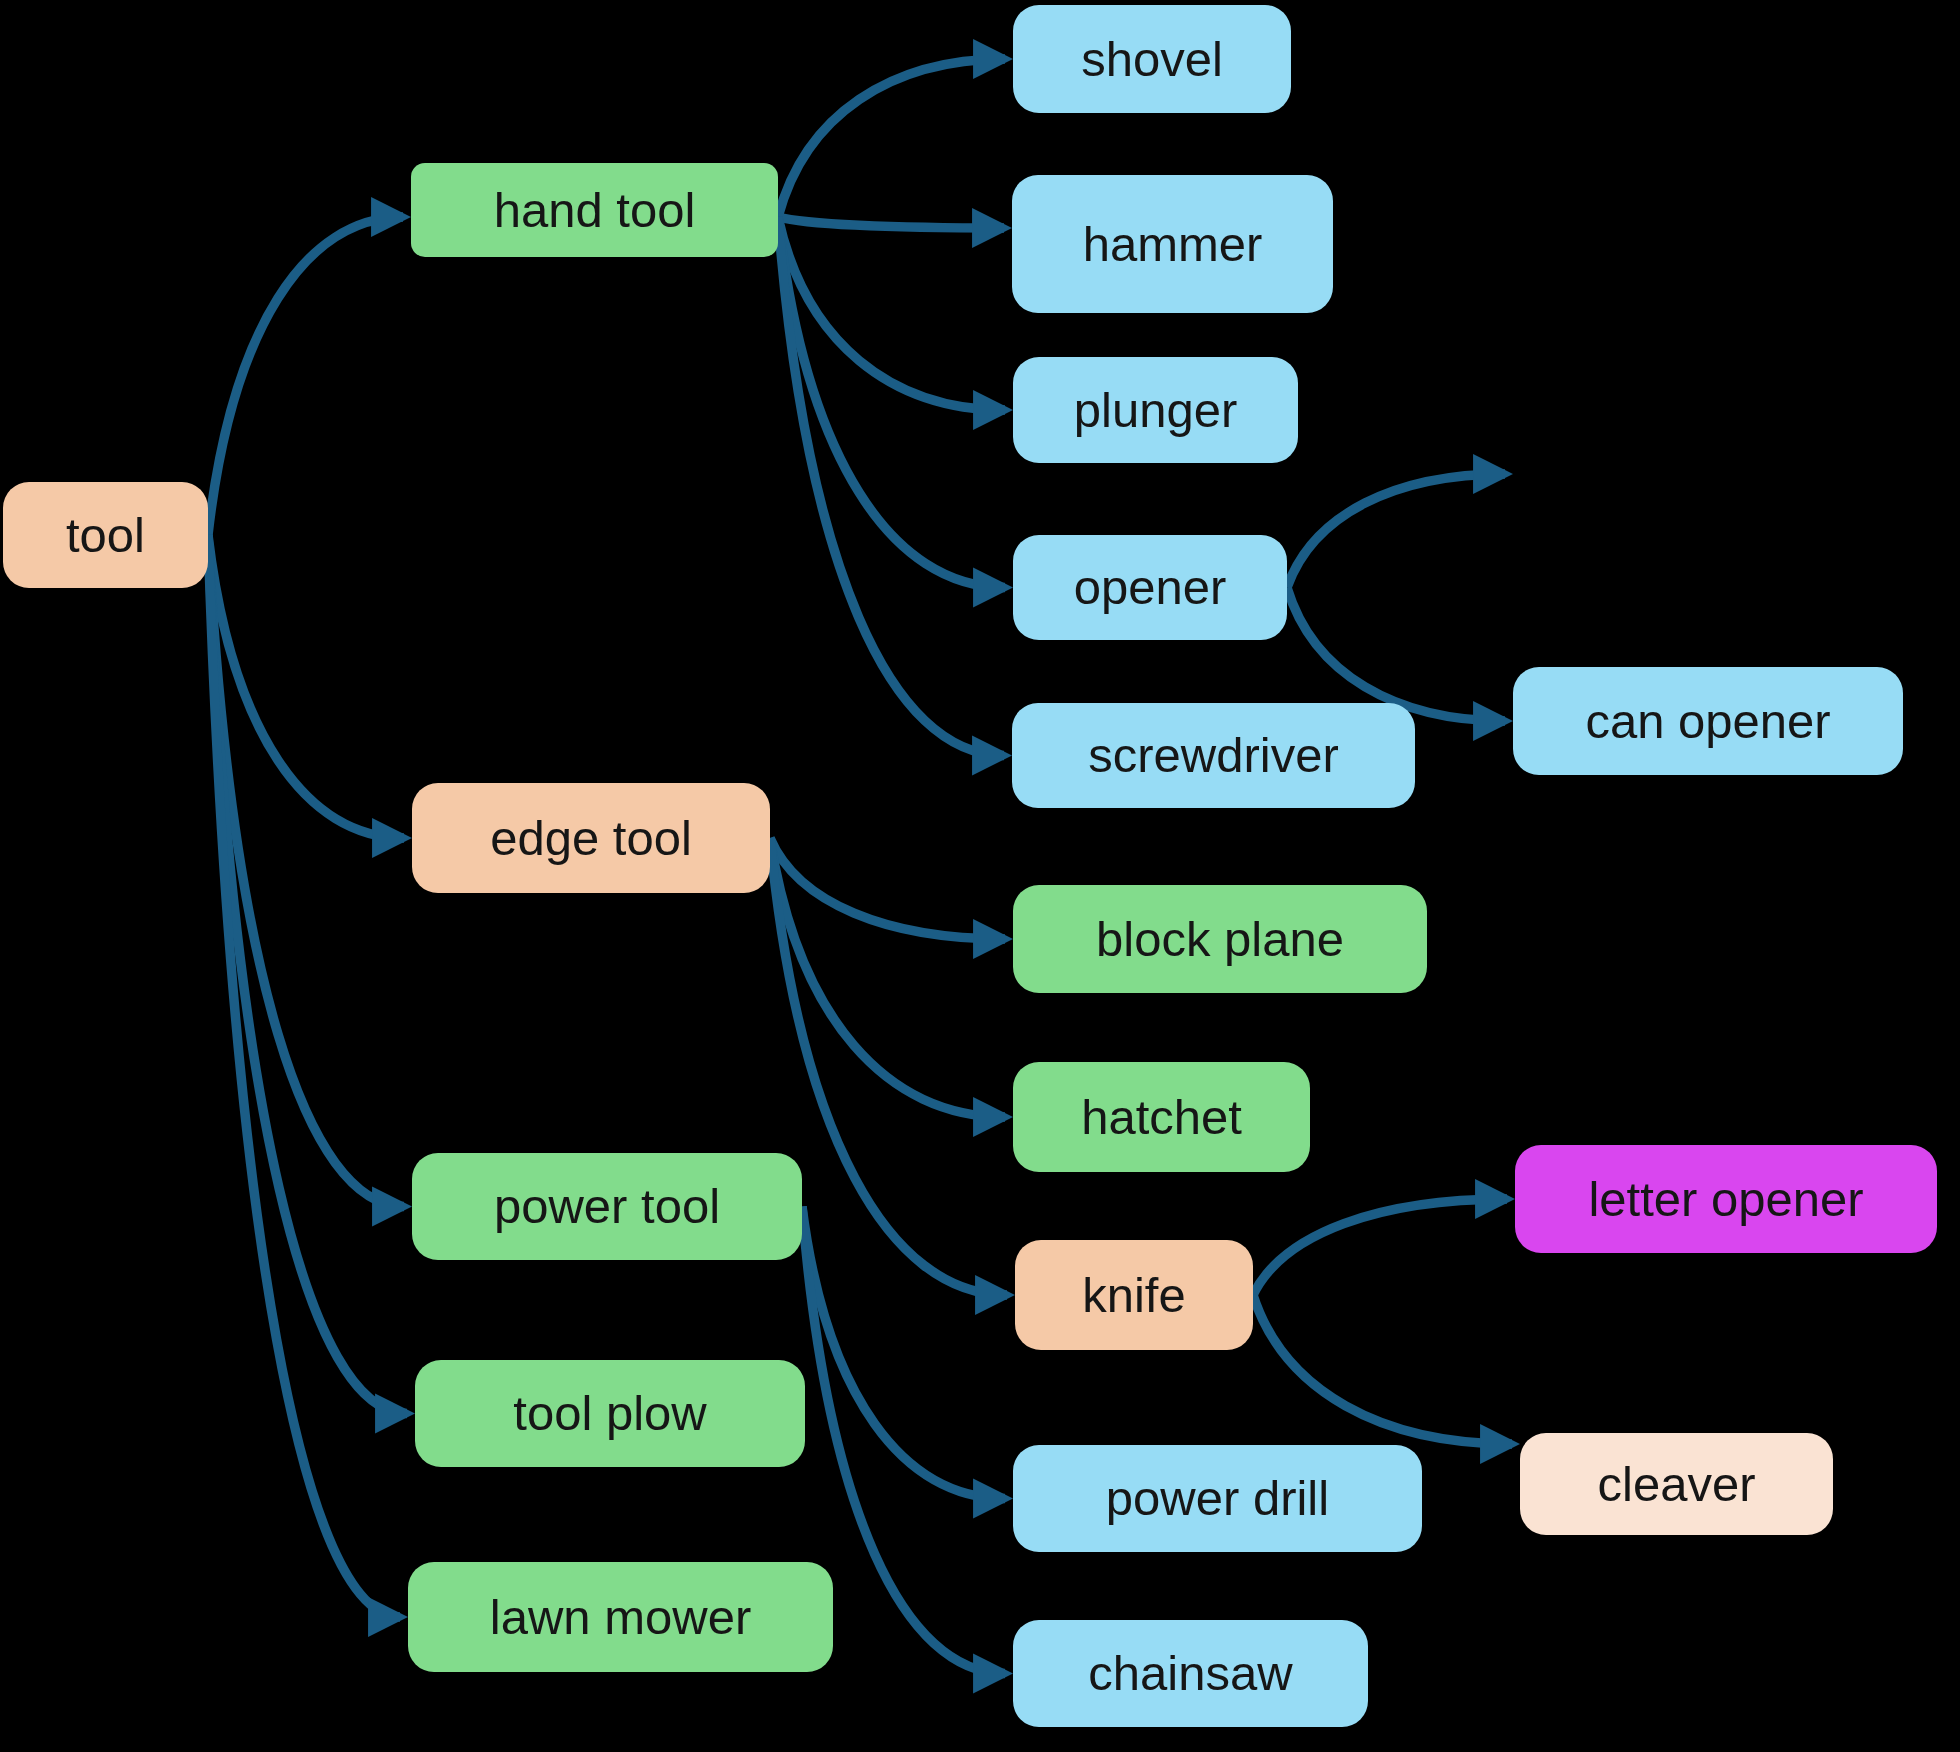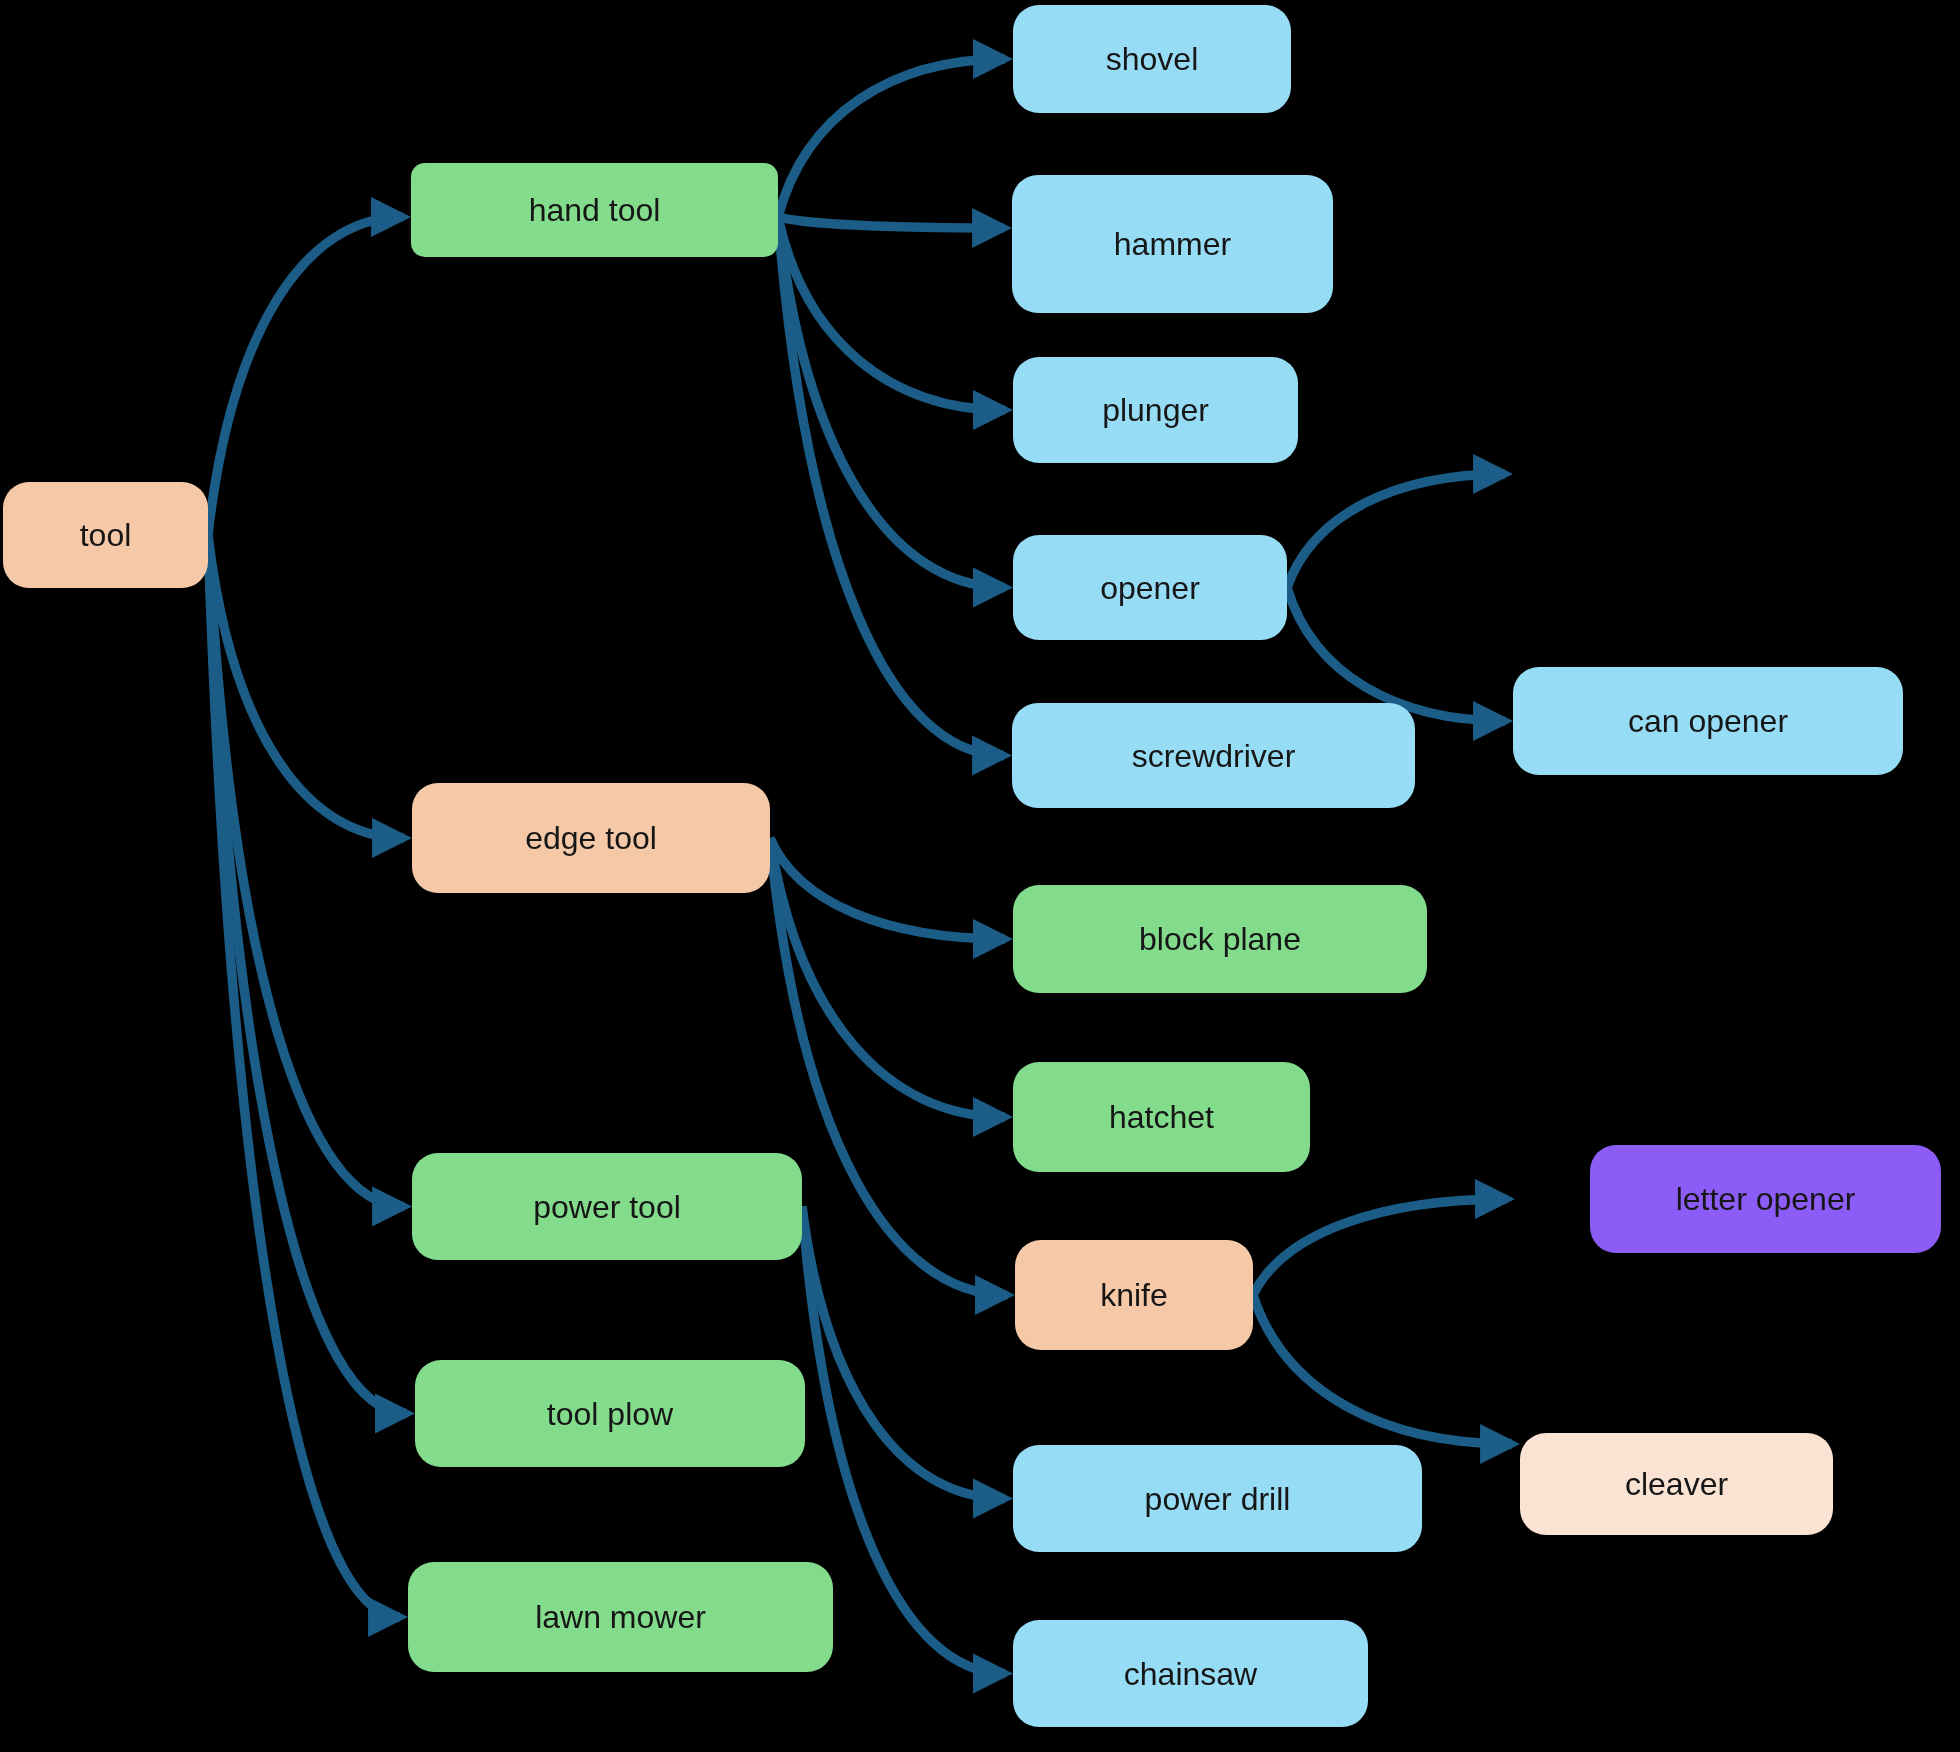"shovel" .node span { font-size: 32px -> 49px }
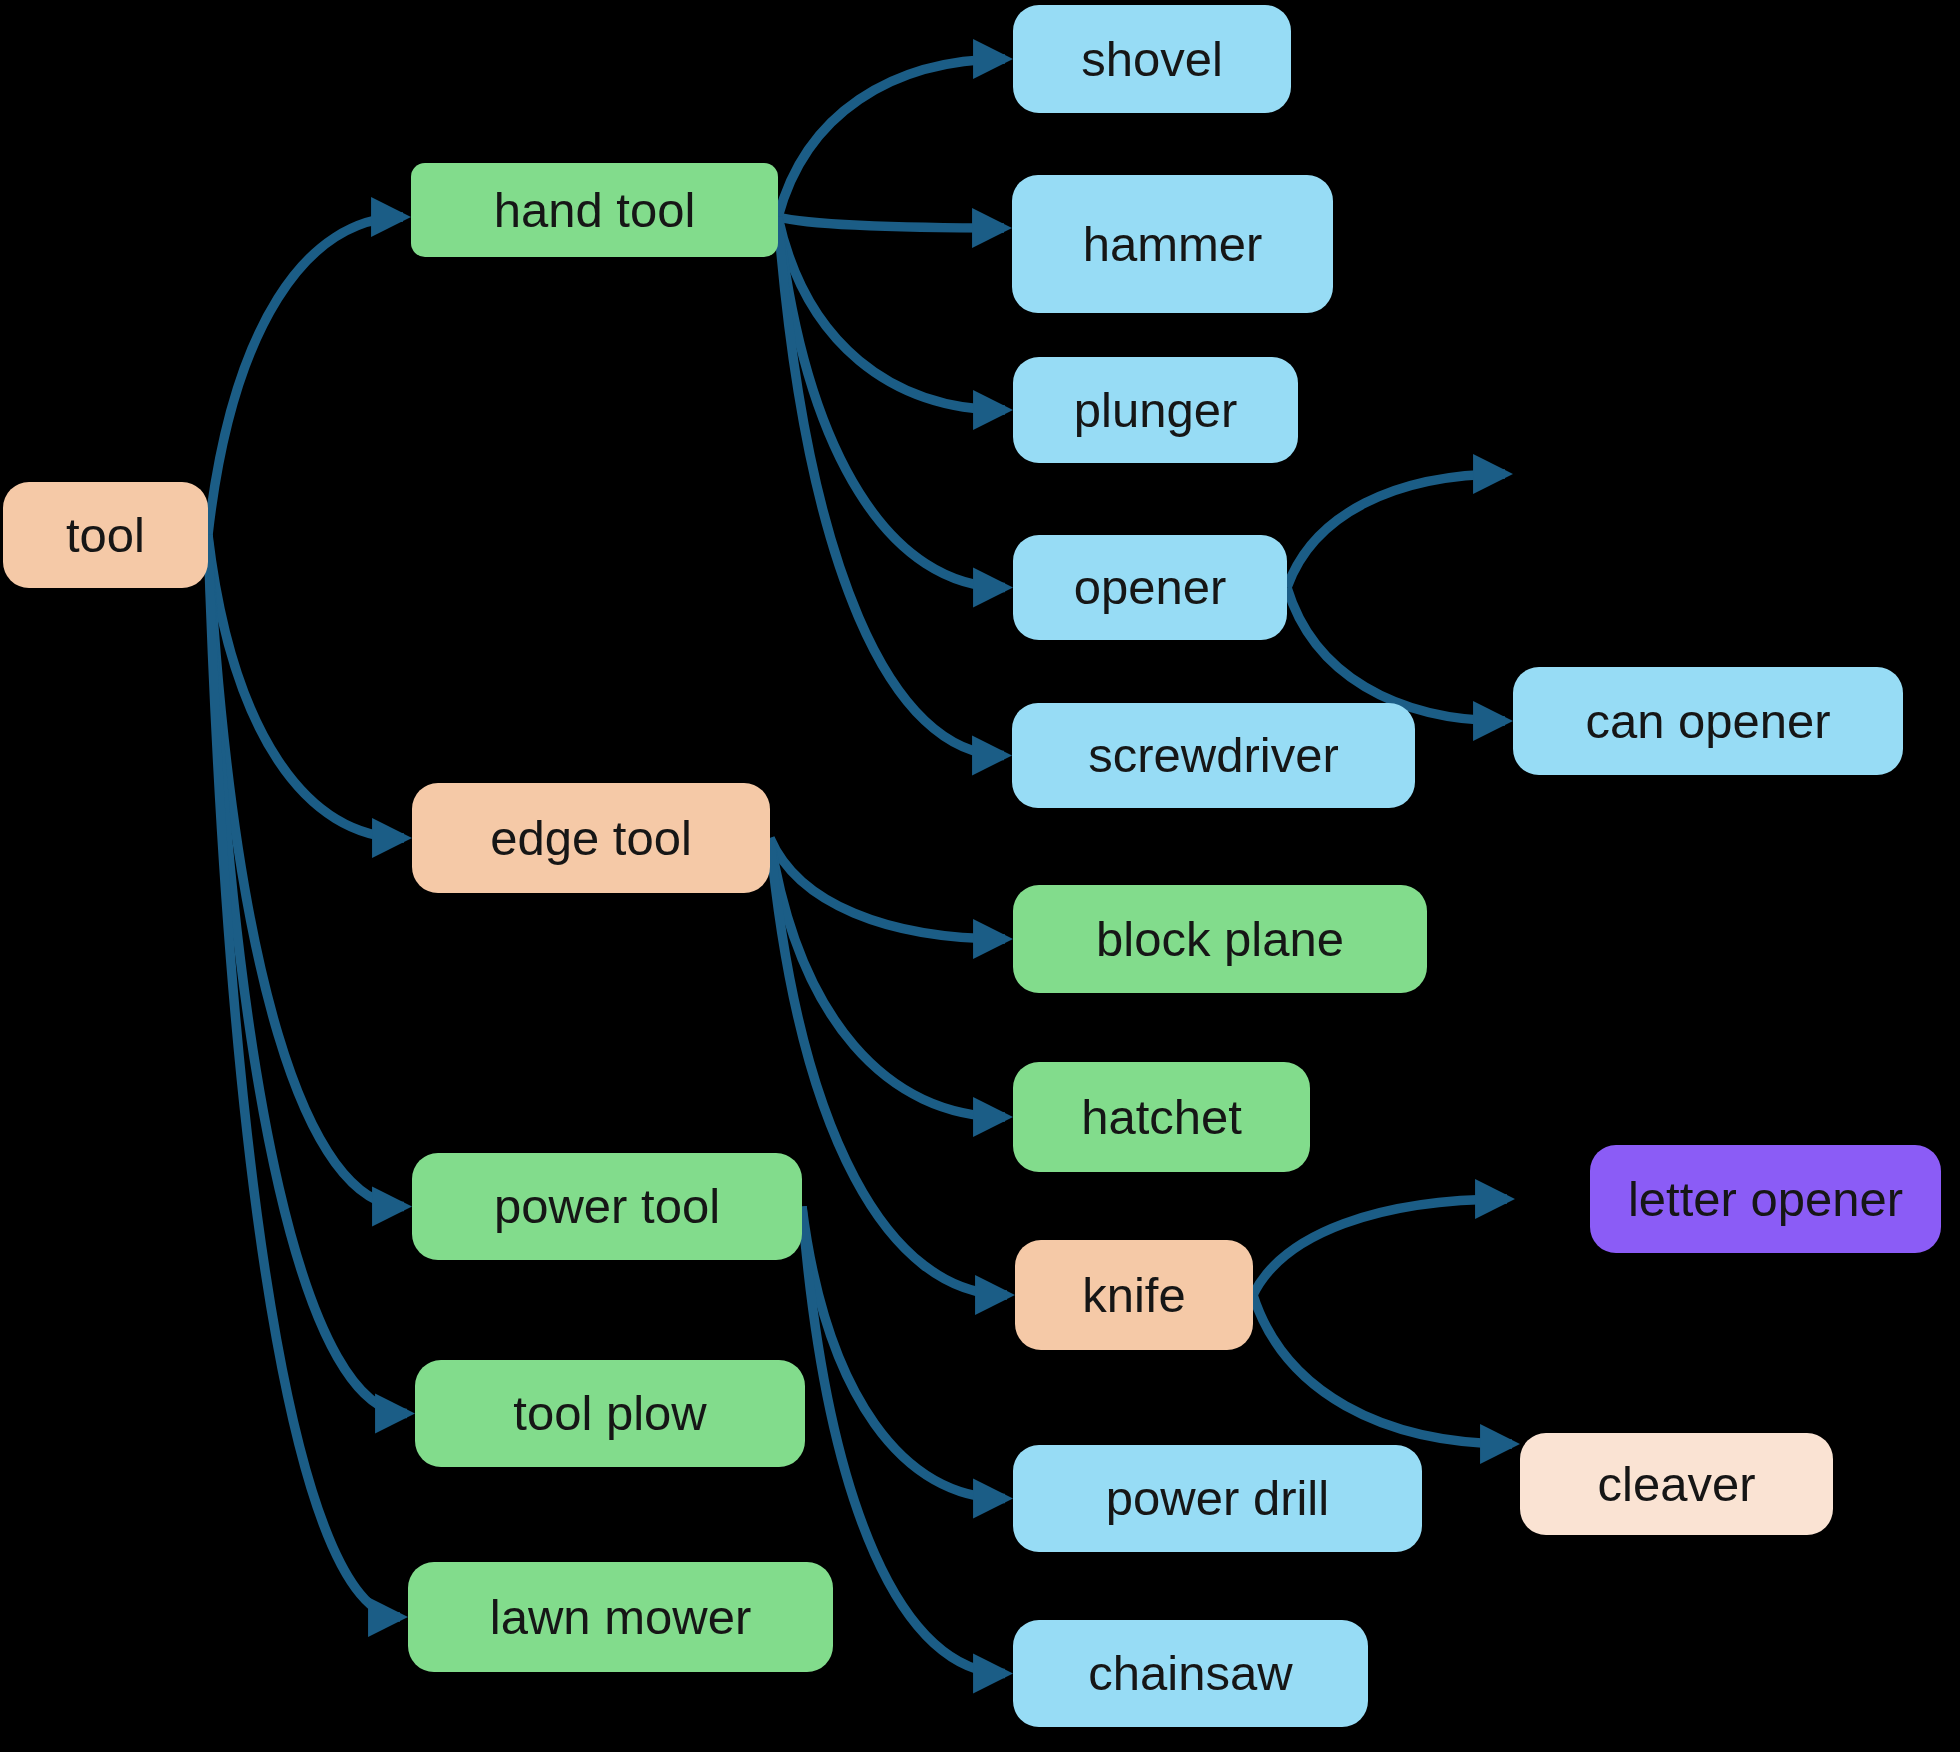"letter opener" div.node { background: #8b5cf6 -> #d946ef; left: 1590px -> 1515px; width: 351px -> 422px }
